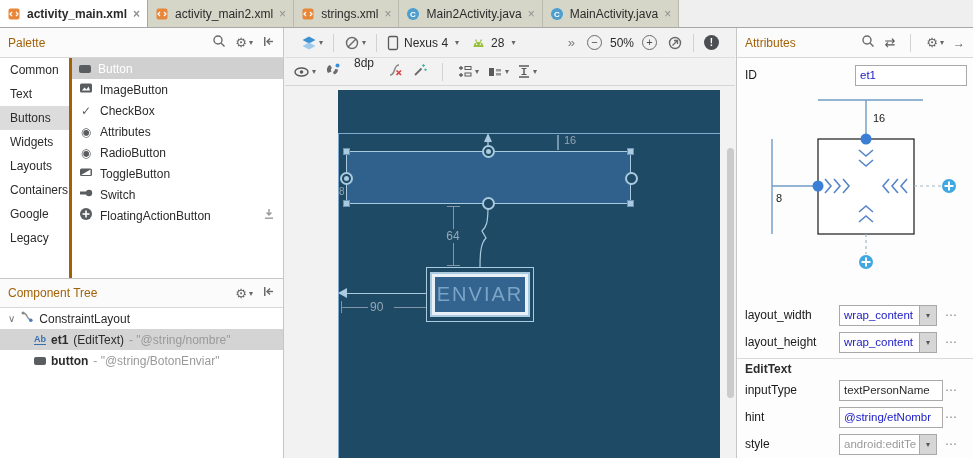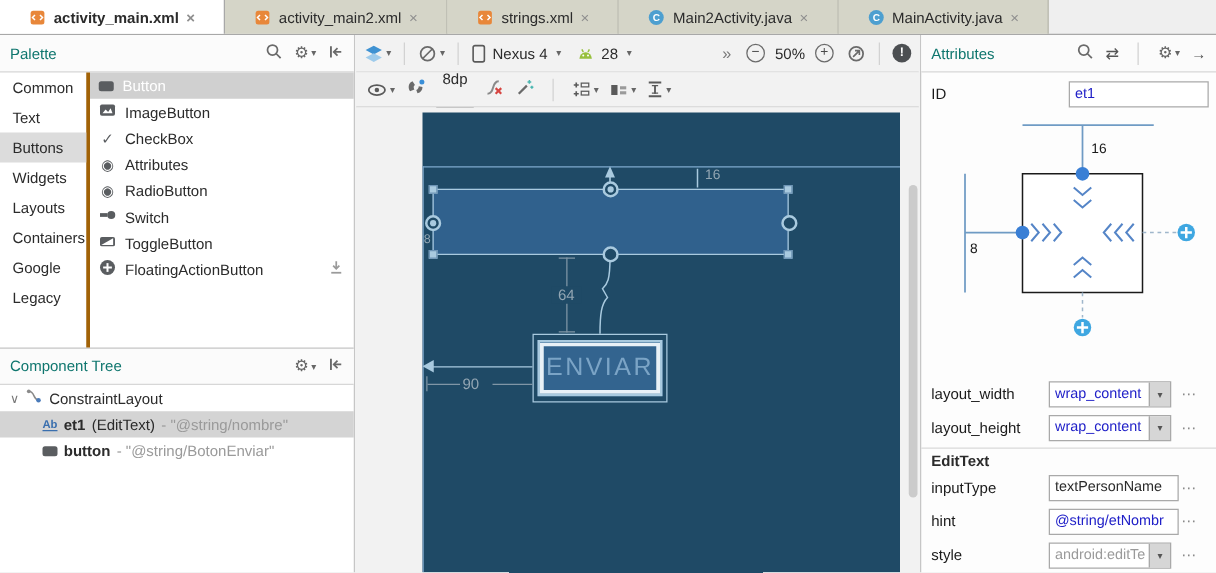"activity_main.xml" .tab { padding: 0 23px -> 0 7px }
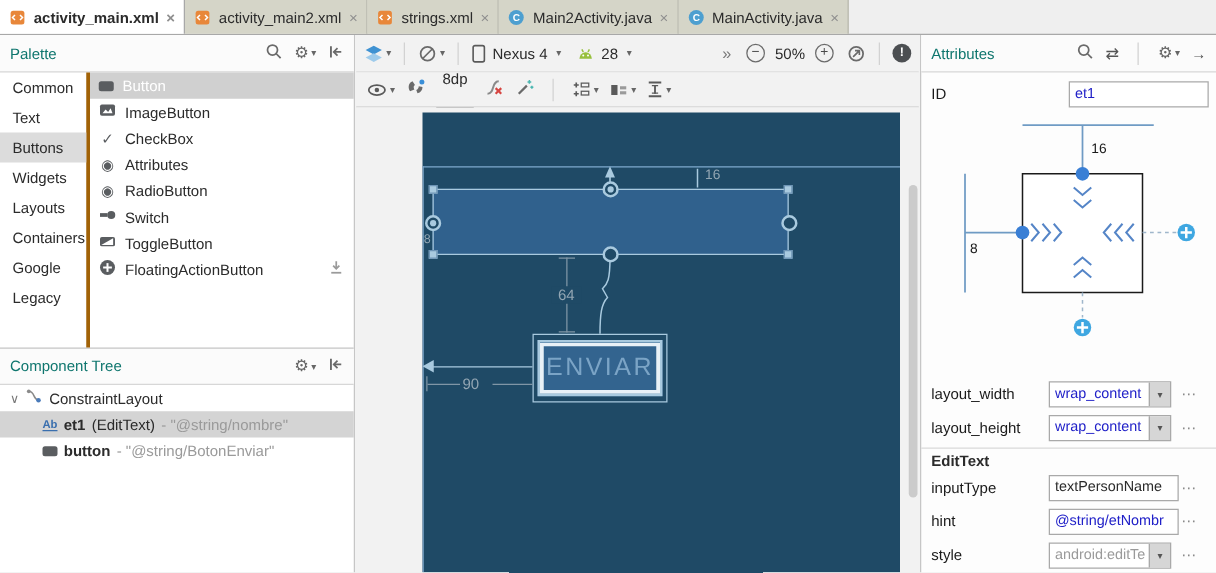"Palette" .phead .title { color: #0f766e -> #a16207 }
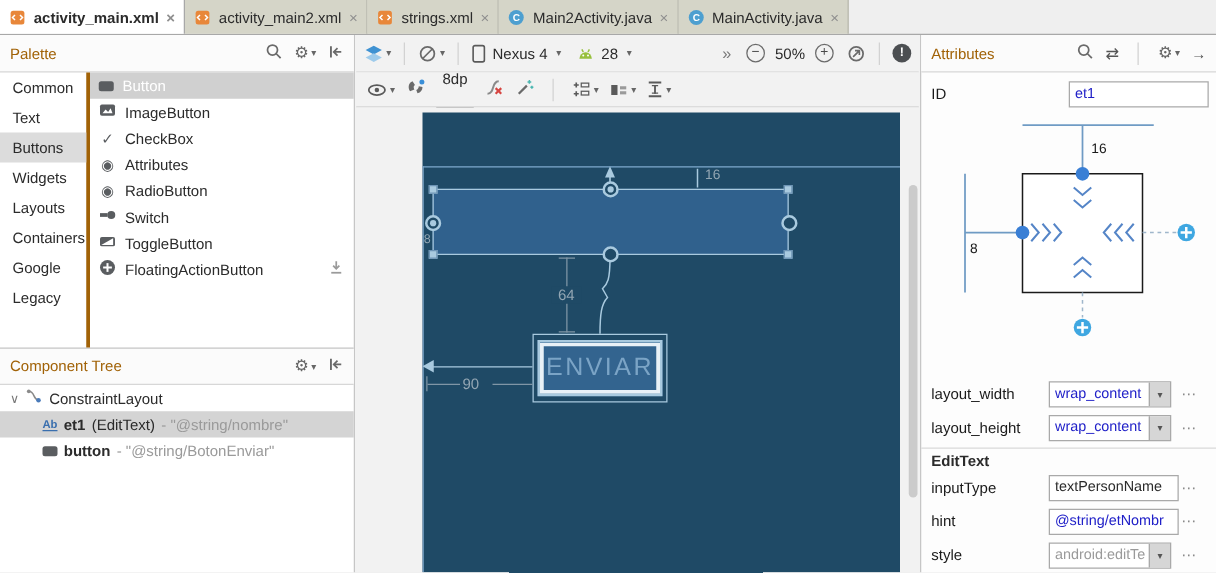"Nexus 4" #dtb1 { padding: 0 6px -> 0 16px }
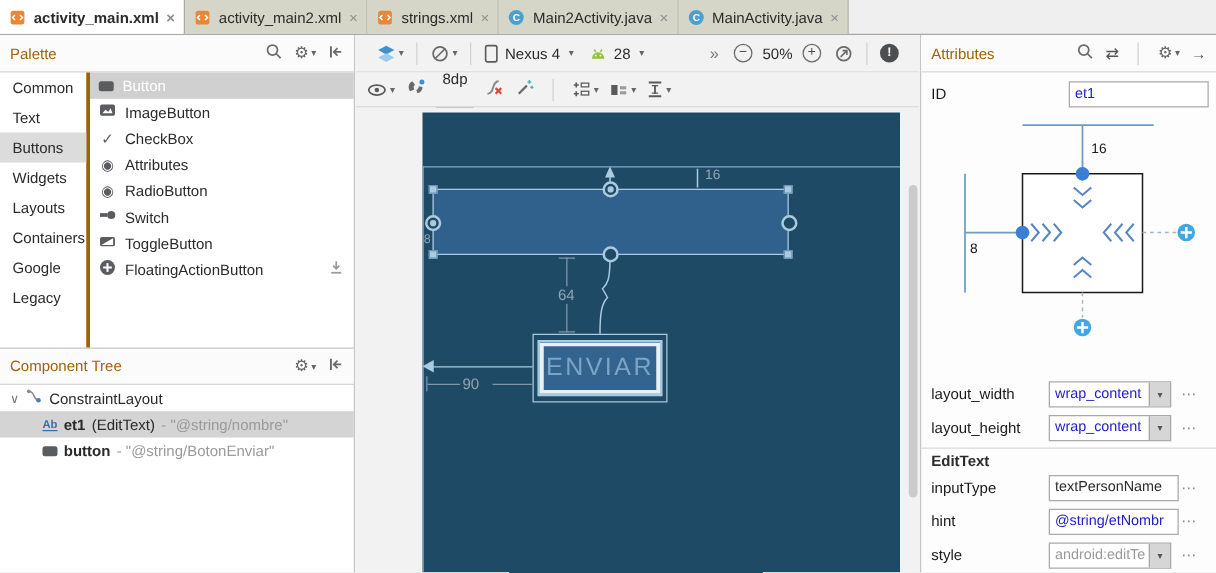"Switch" div.pitem { order: before "ToggleButton" -> after "ToggleButton" }
